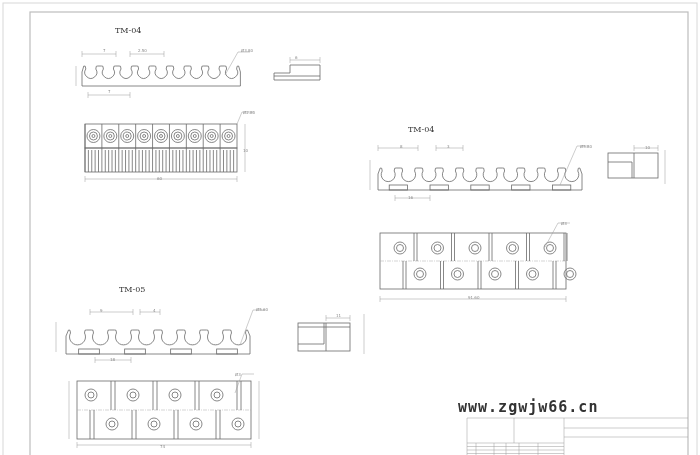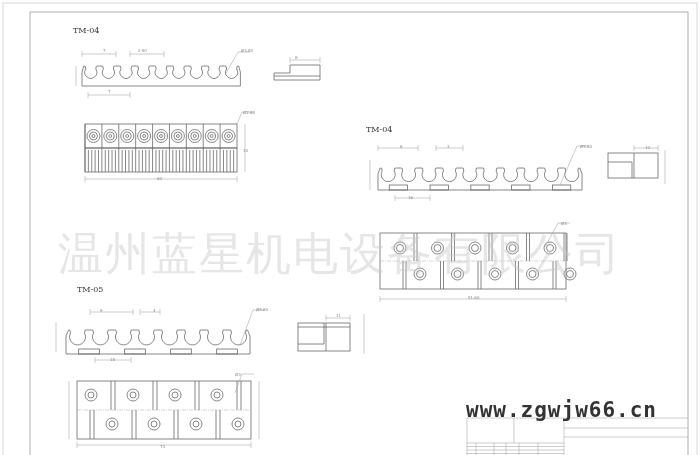"TM-04" .lbl { margin-left: none -> 42px }
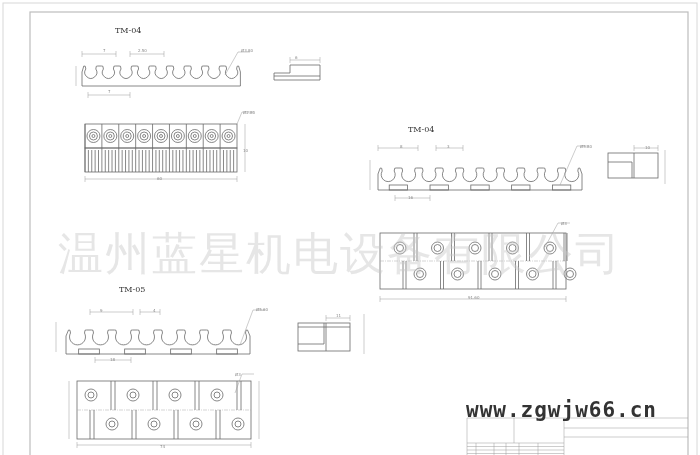"温州蓝星机电设备有限公司" div.watermark { html: <div>温州蓝星机电设备有限公司</div> -> none }
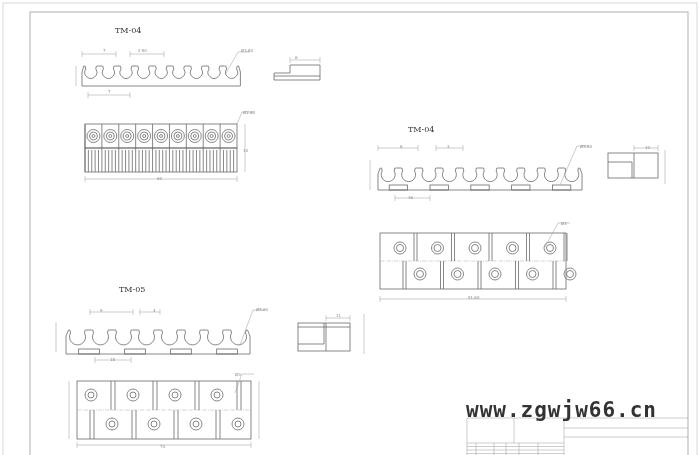"www.zgwjw66.cn" .url { font-size: 21px -> 15px; margin-left: 8px -> none }
